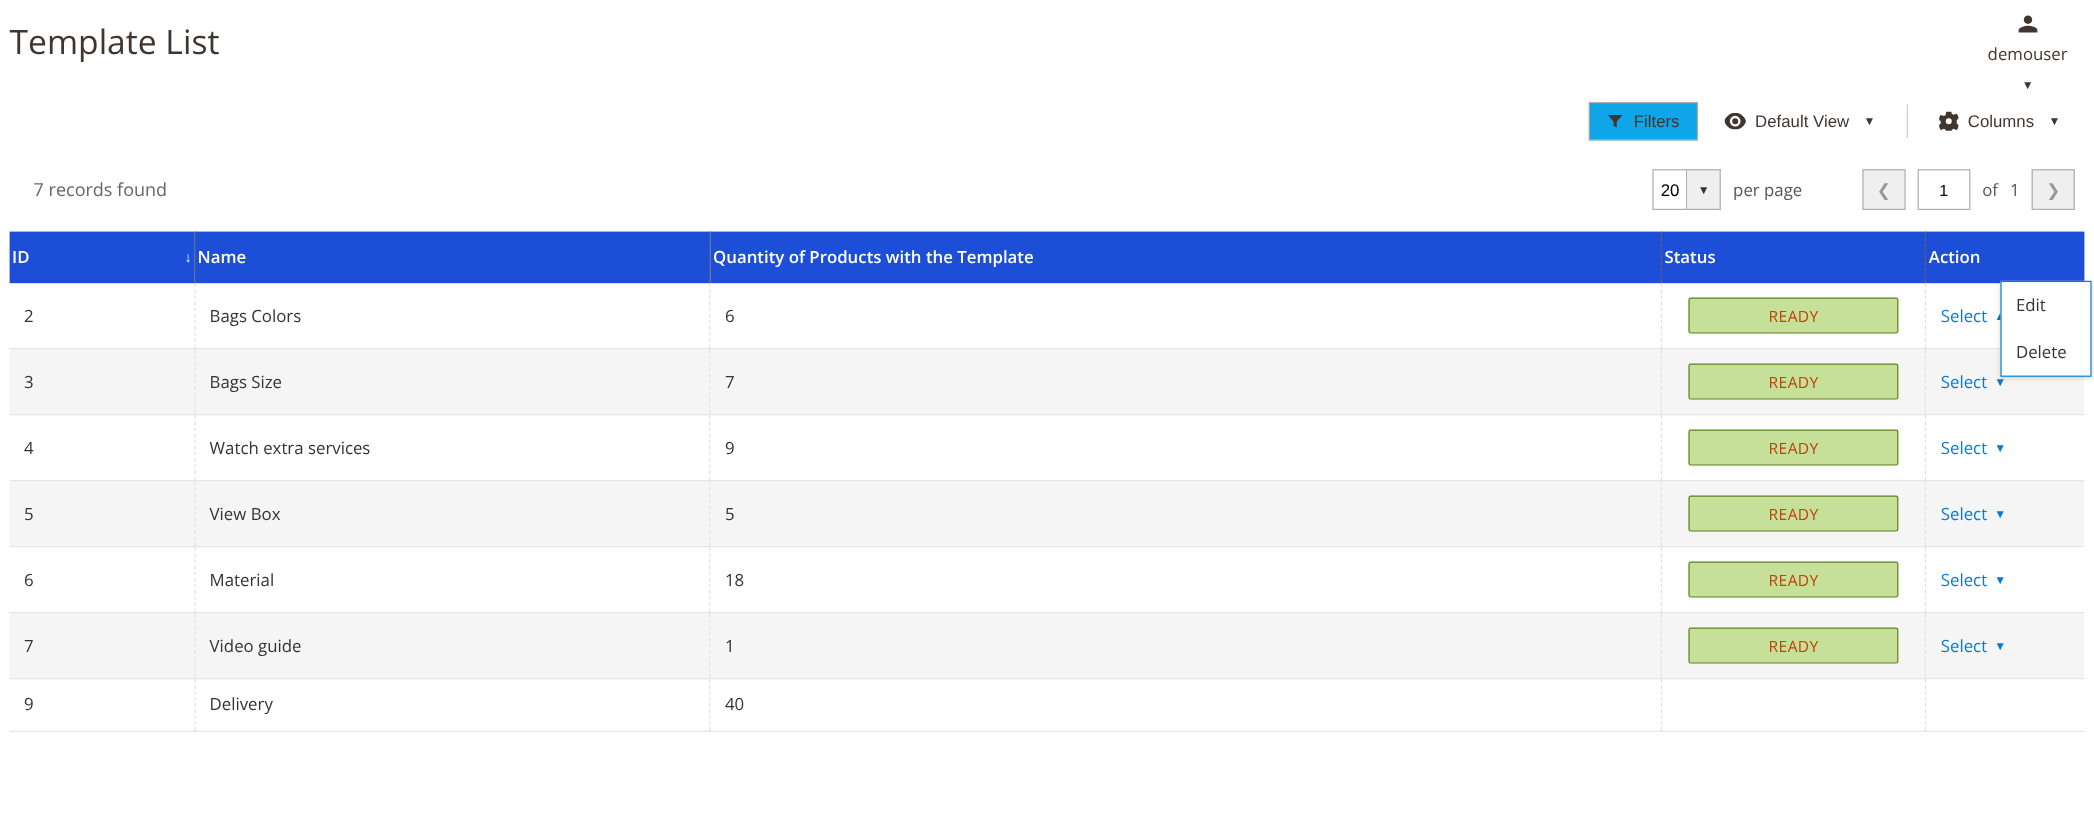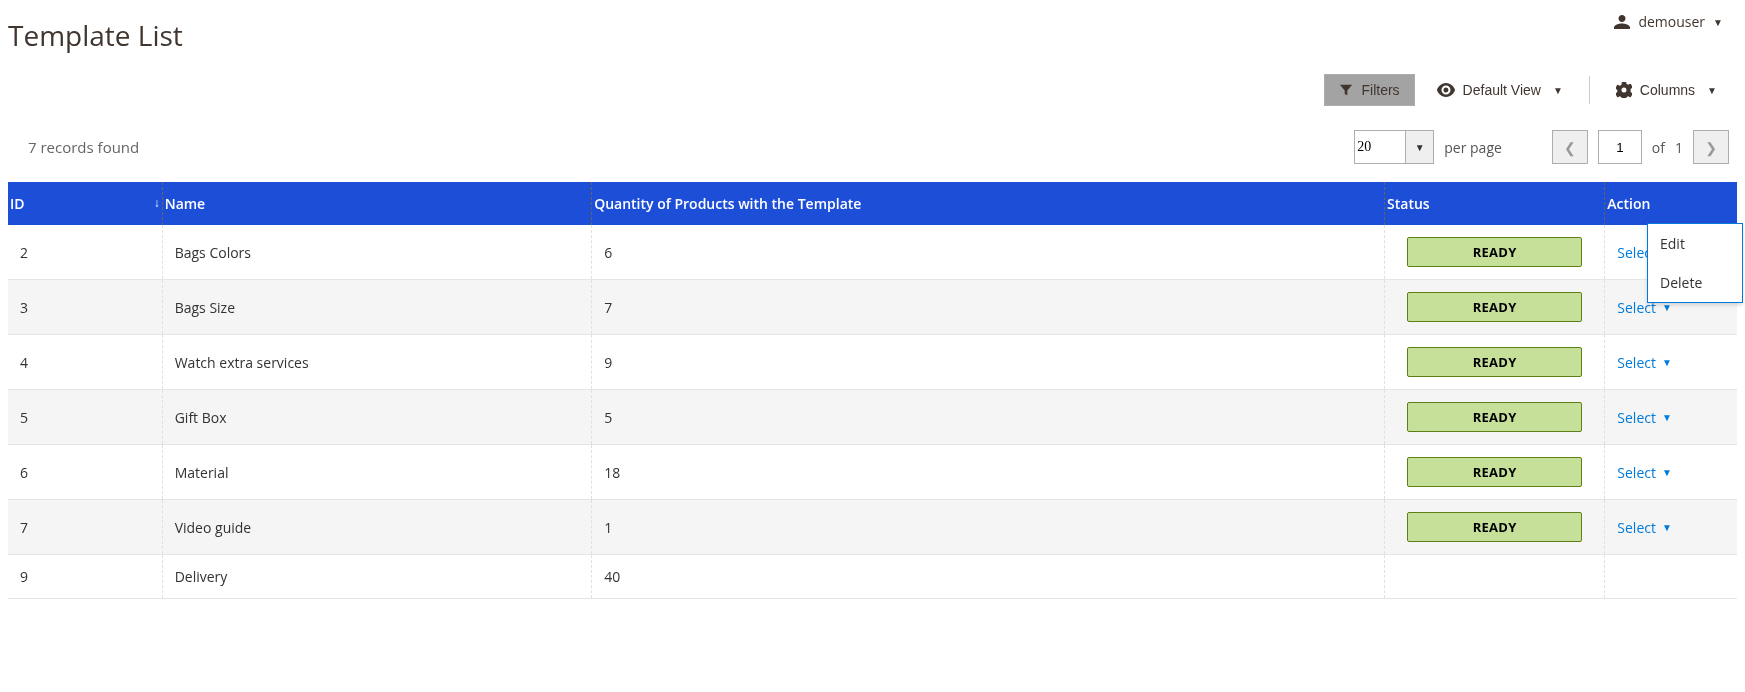"demouser" .user-menu { flex-direction: none -> column }
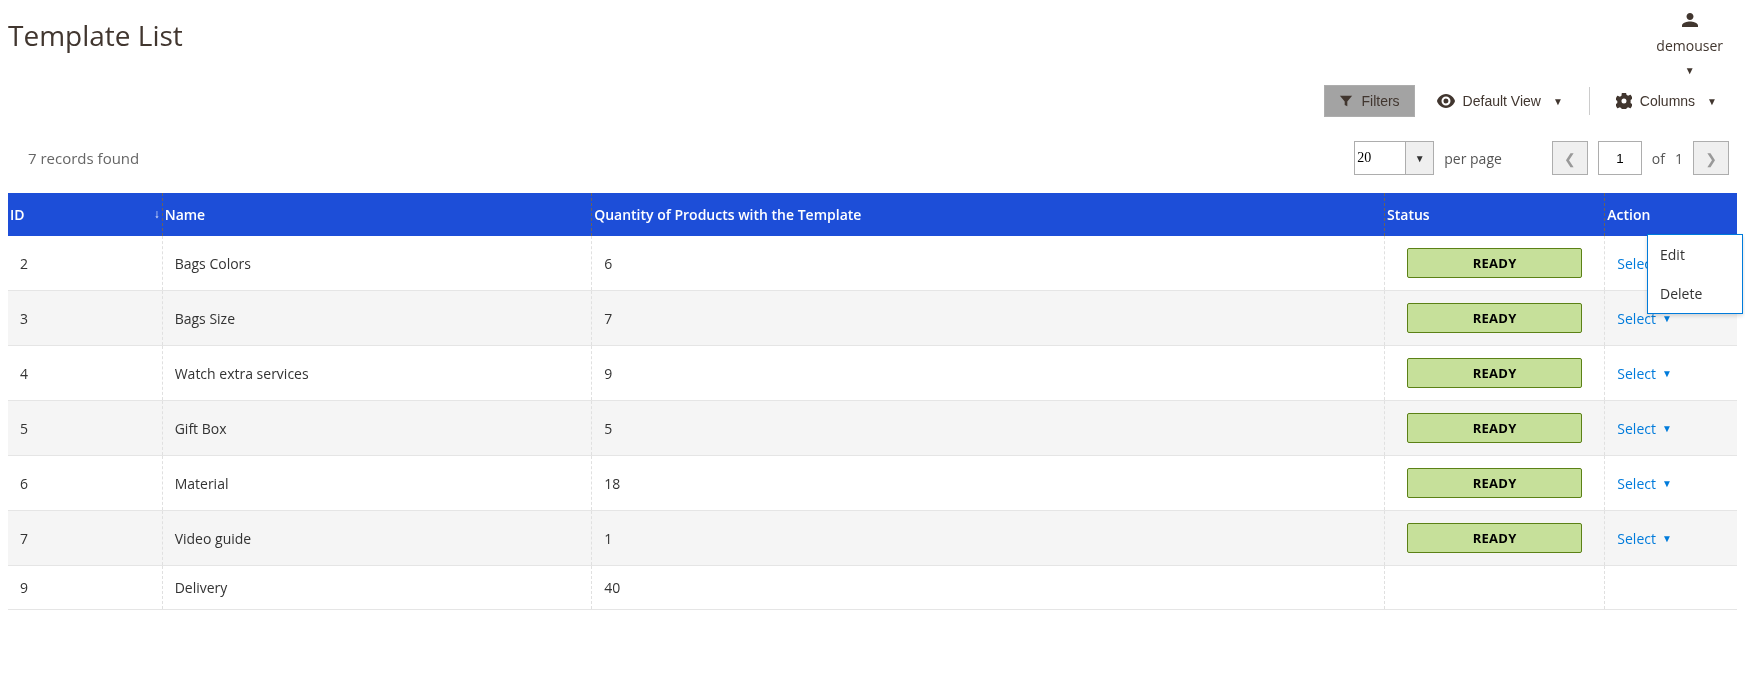"Filters" .tool-btn.filters { background: #a3a3a3 -> #0ea5e9 }
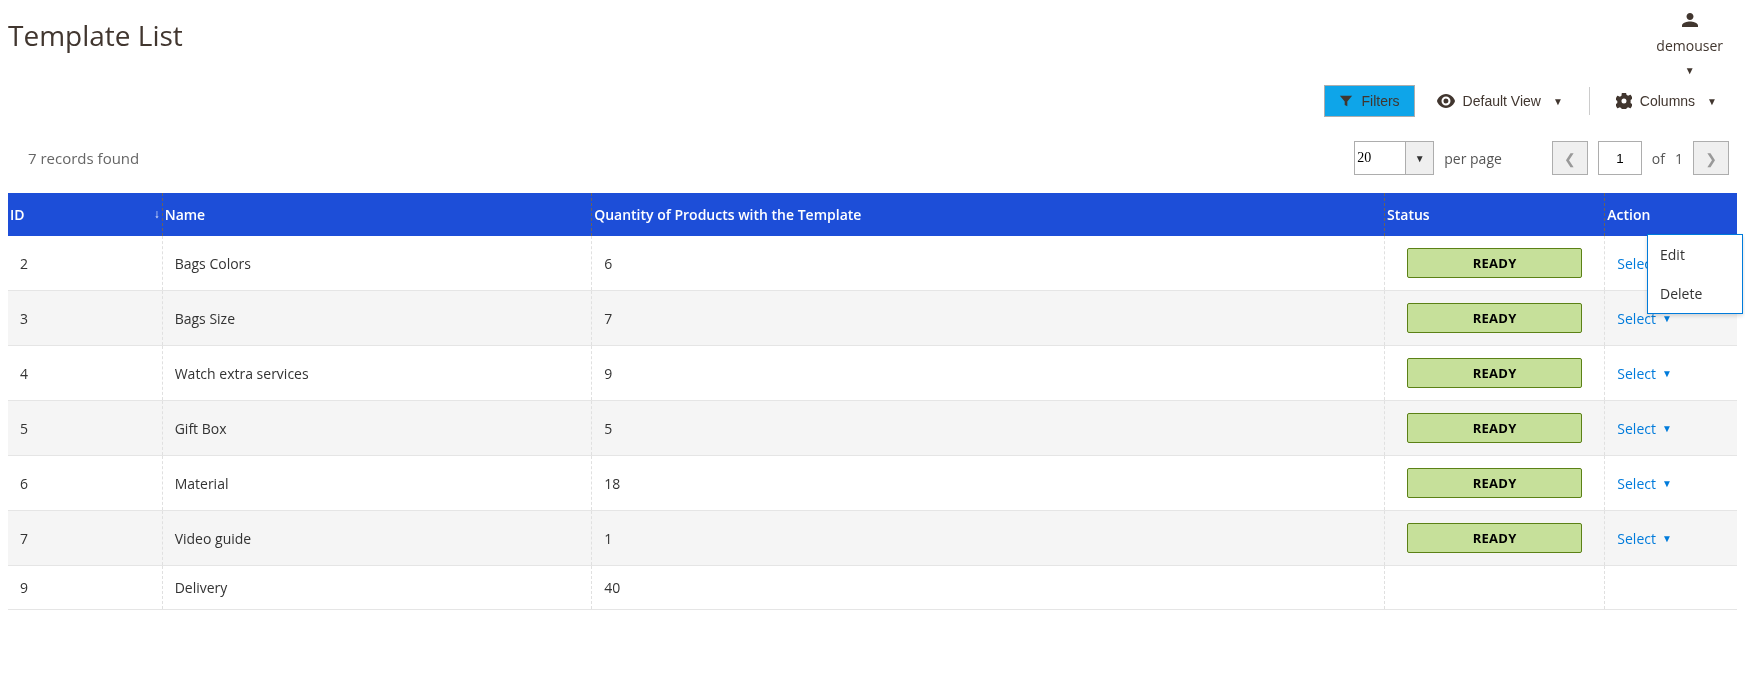"20" .page-size-input { font-family: Liberation Serif, serif -> none; text-align: left -> center; width: 52px -> 29px }
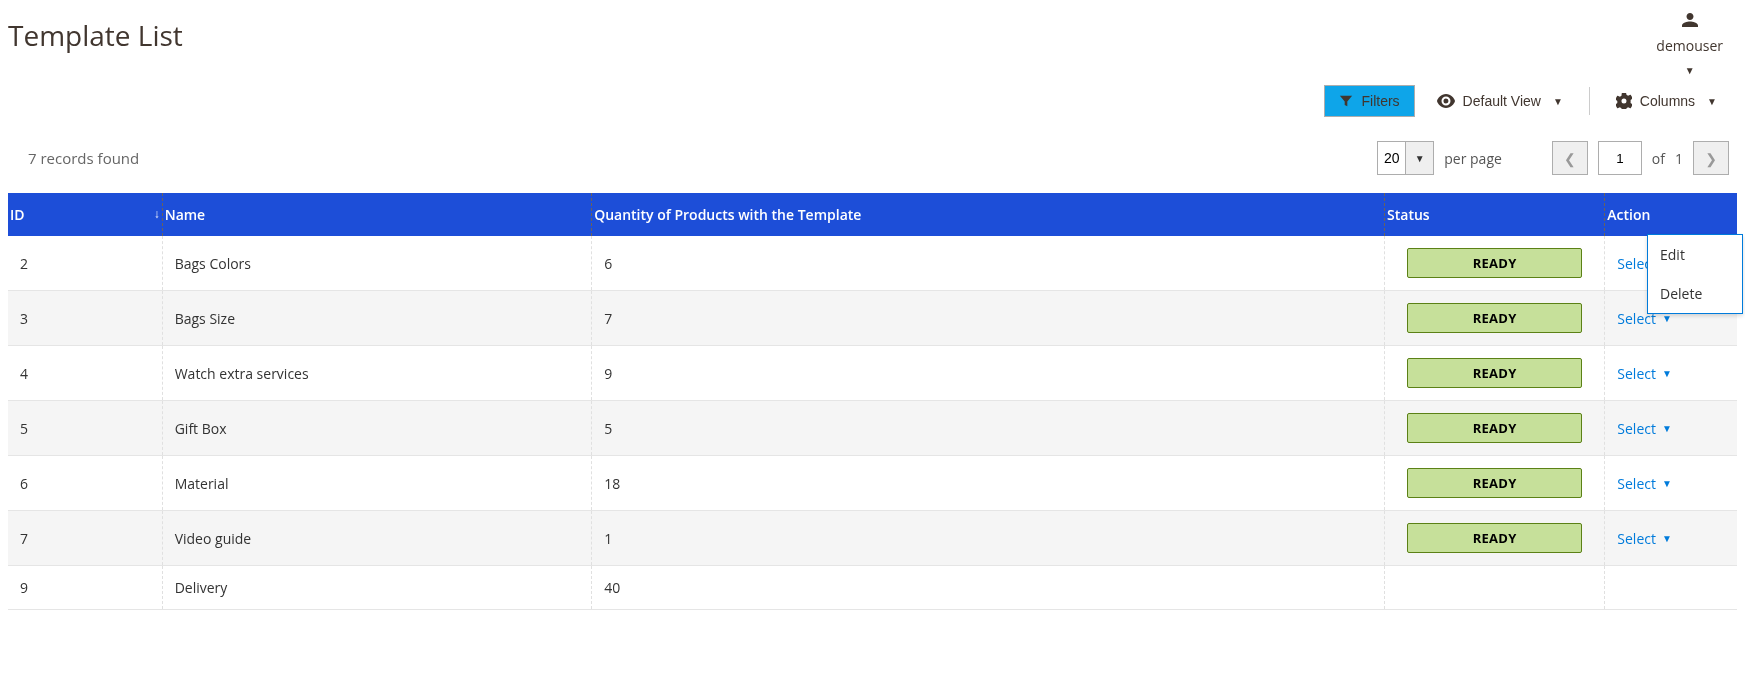"READY" .status-badge { color: #000000 -> #c2410c; font-weight: 700 -> 400 }
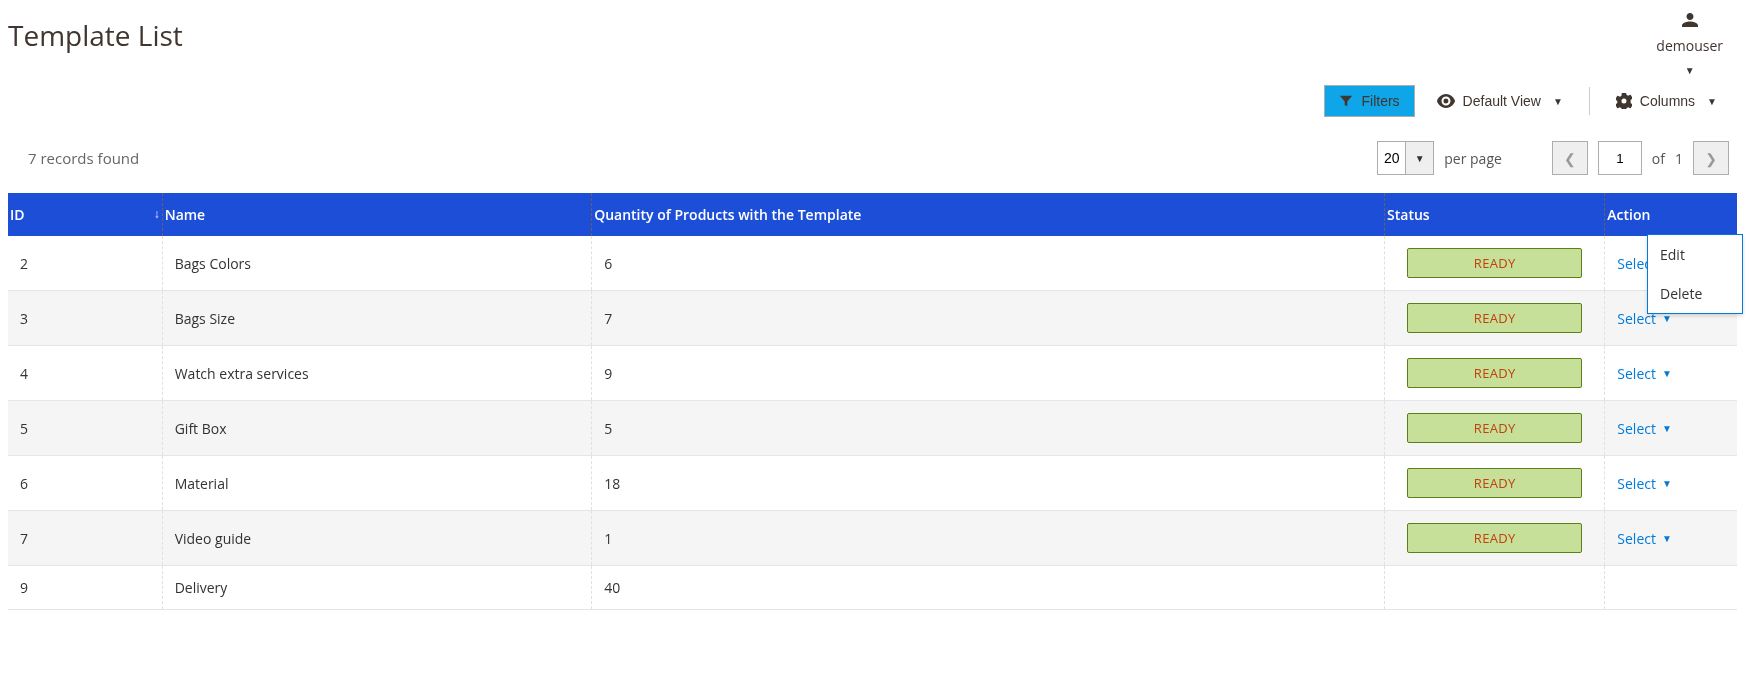"Edit" .dropdown { width: 96px -> 76px }
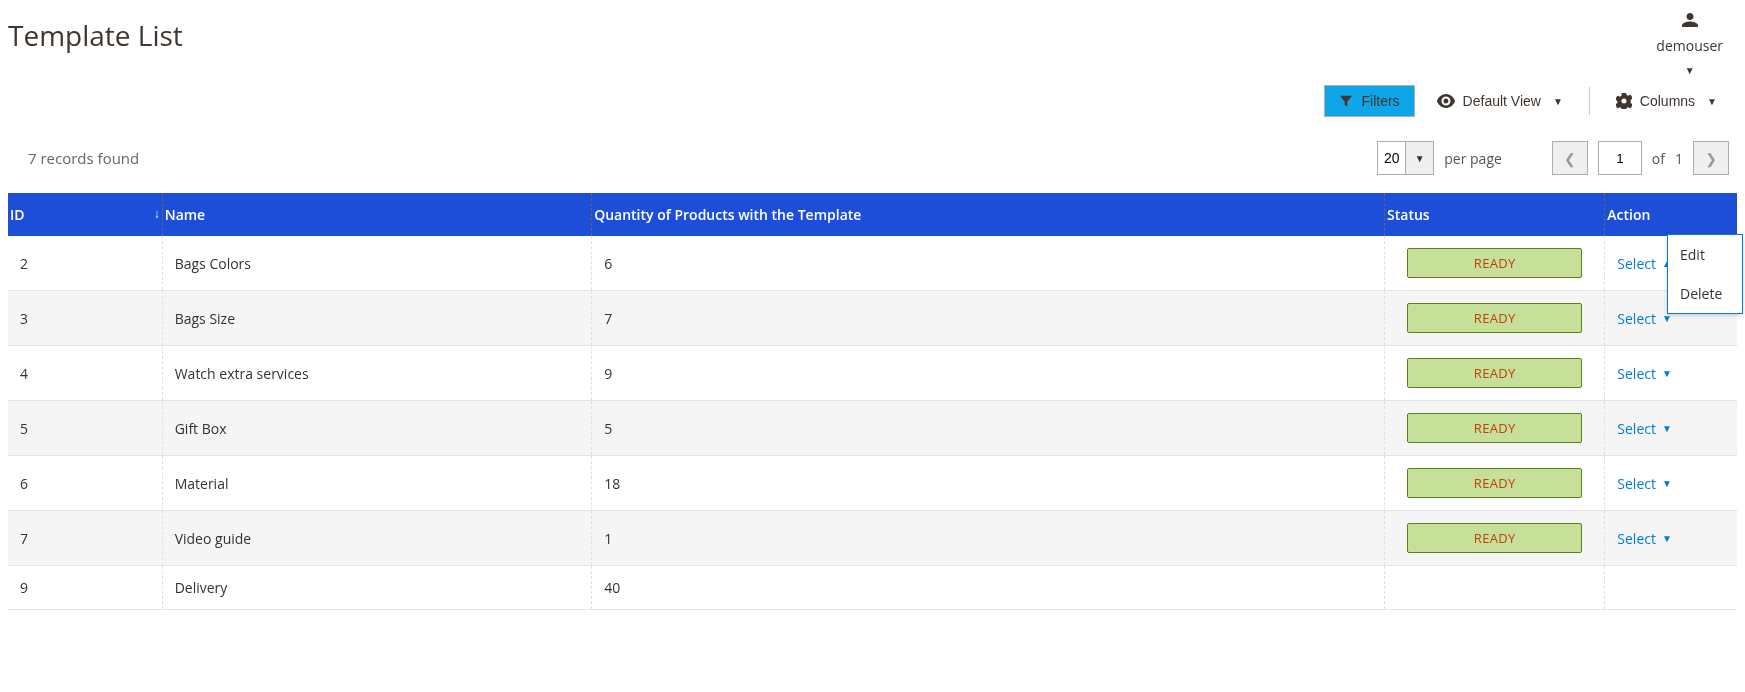"Gift Box" td { text: Gift -> View }
